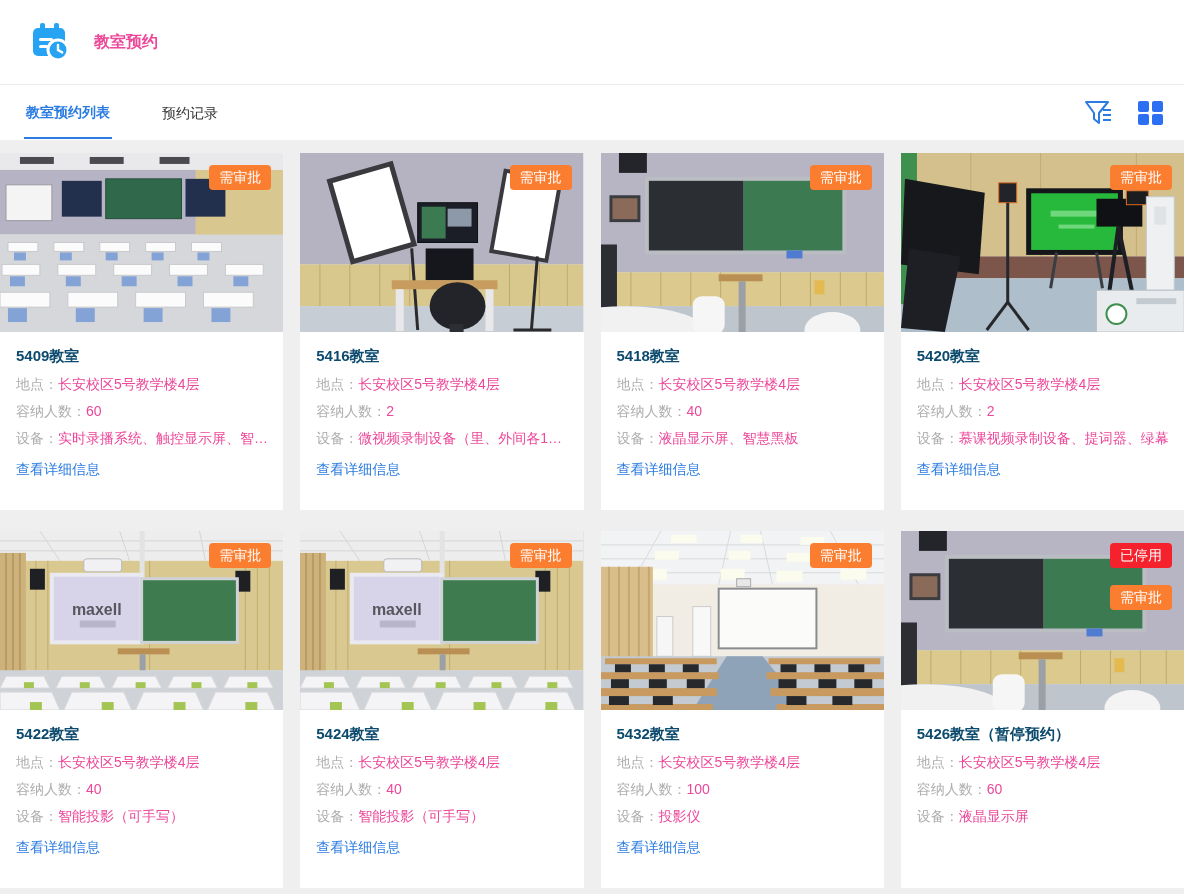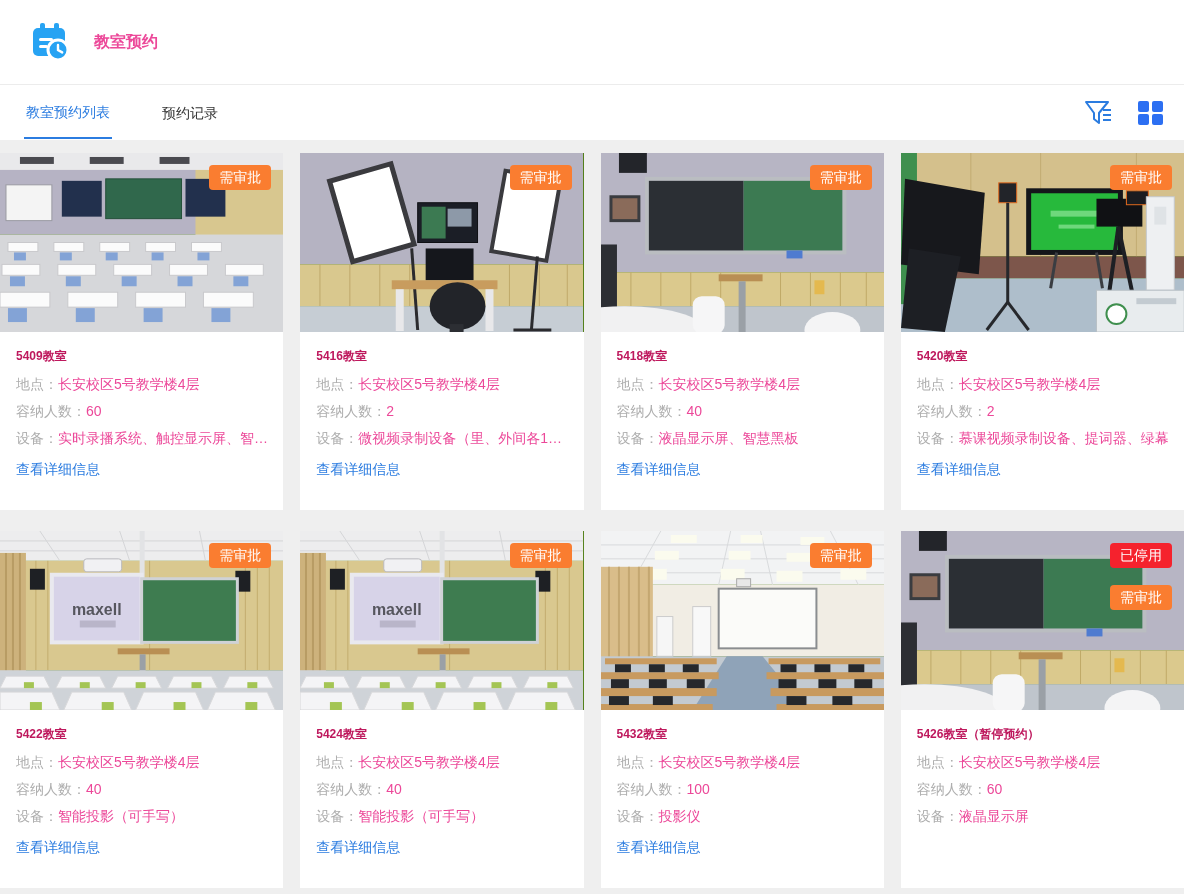"教室预约列表" .tab.active { font-weight: none -> bold }
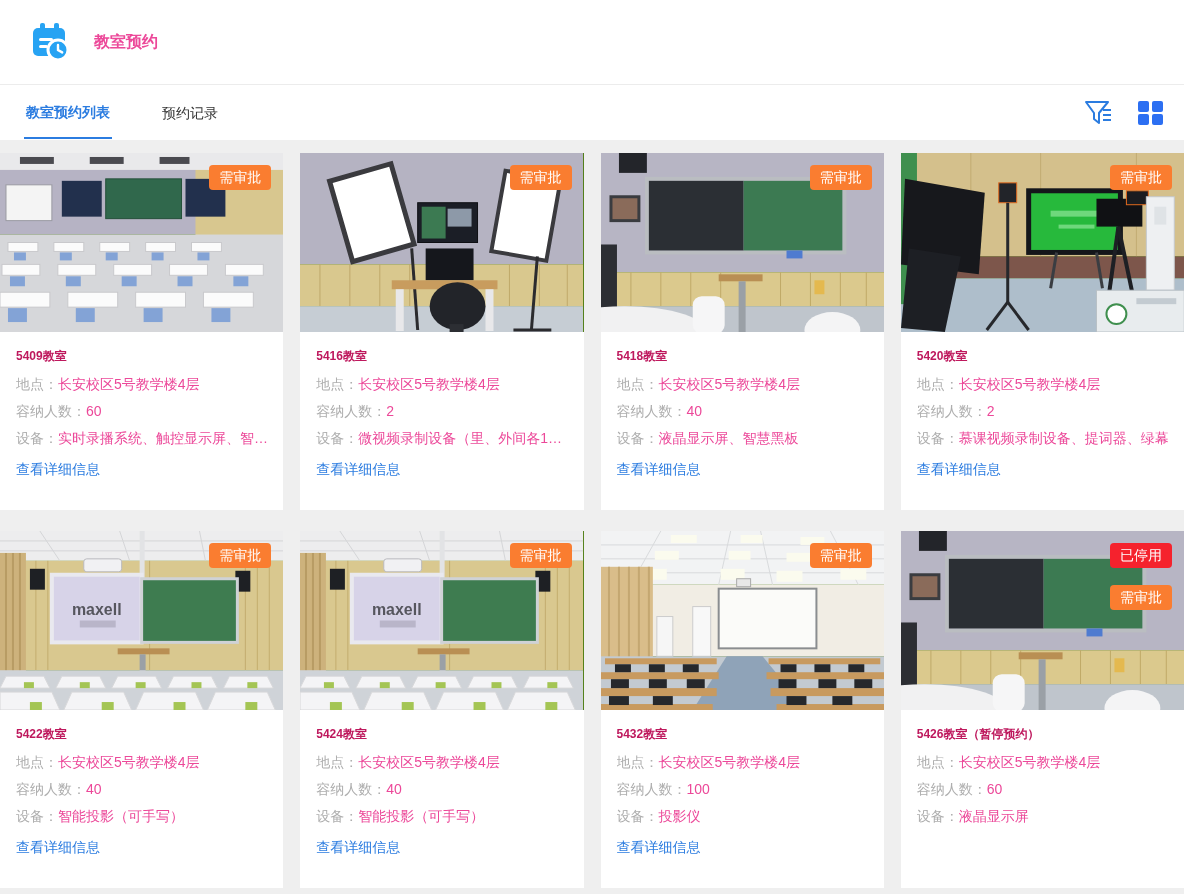"需审批" .photo { background: #4d7c0f -> #e5e5e5 }
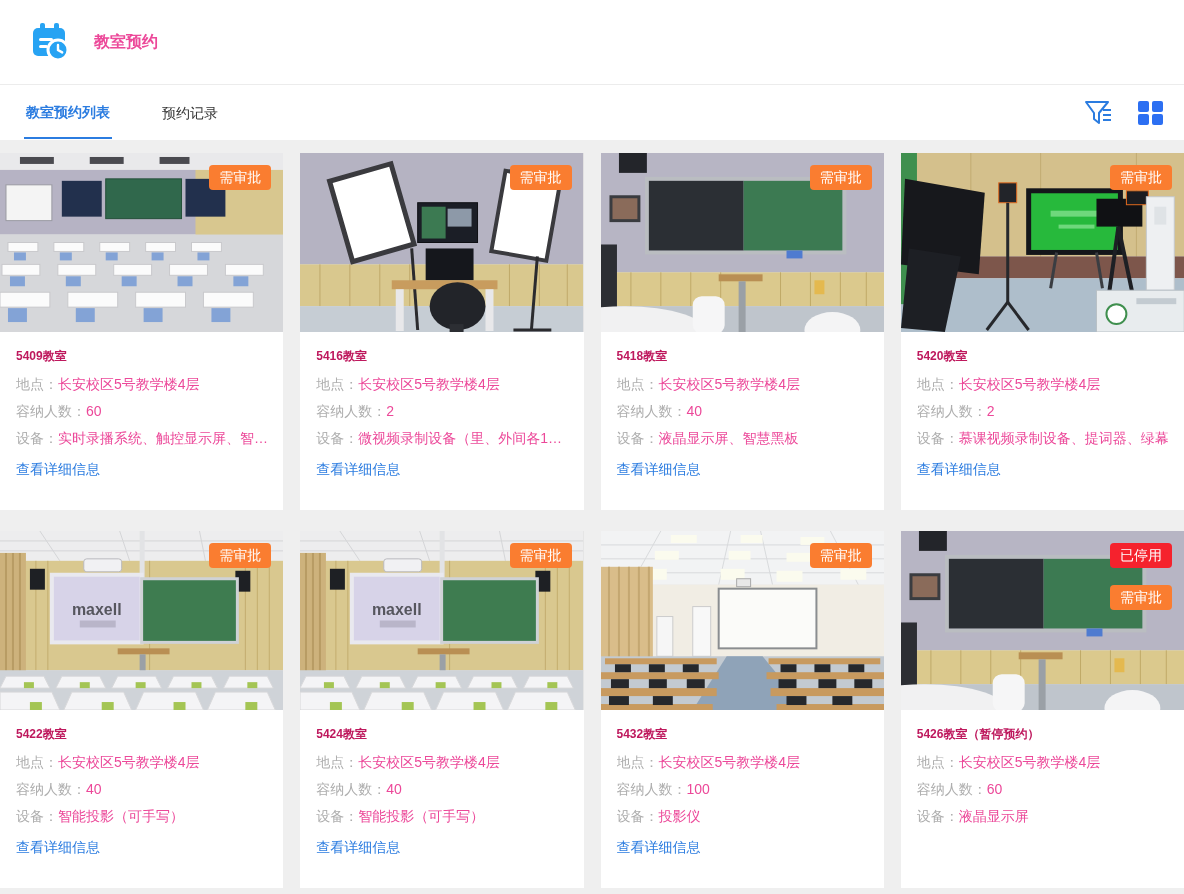"5409教室" .room-name { color: #be185d -> #0c4a6e; font-size: 12px -> 15px }
